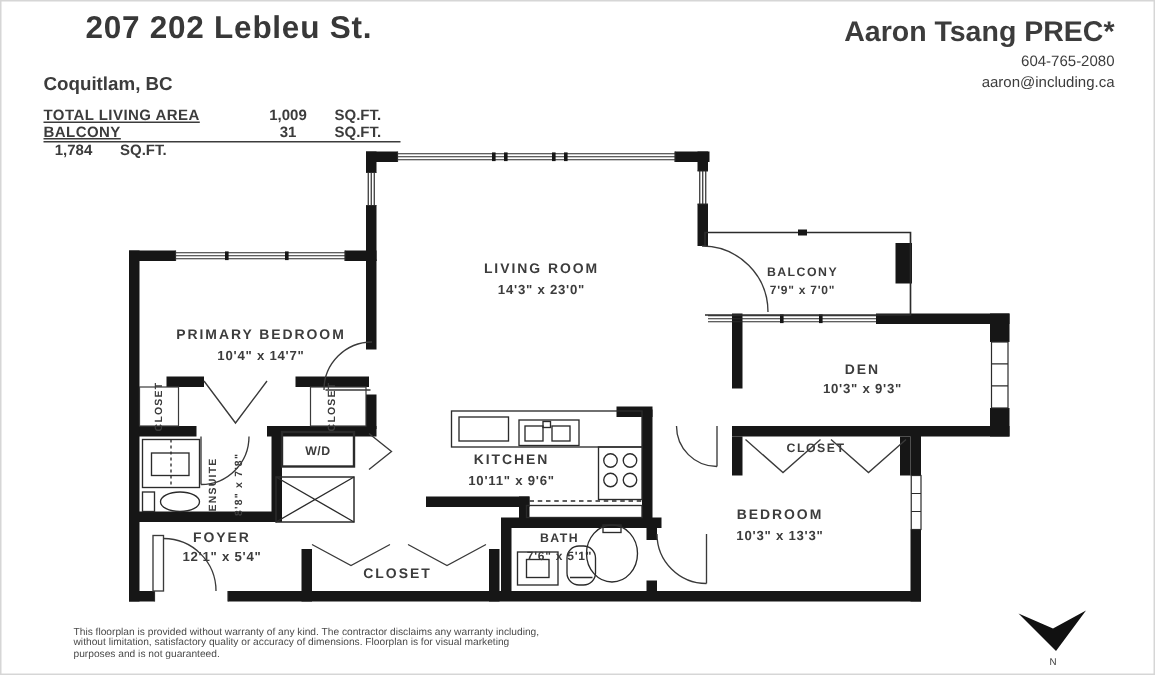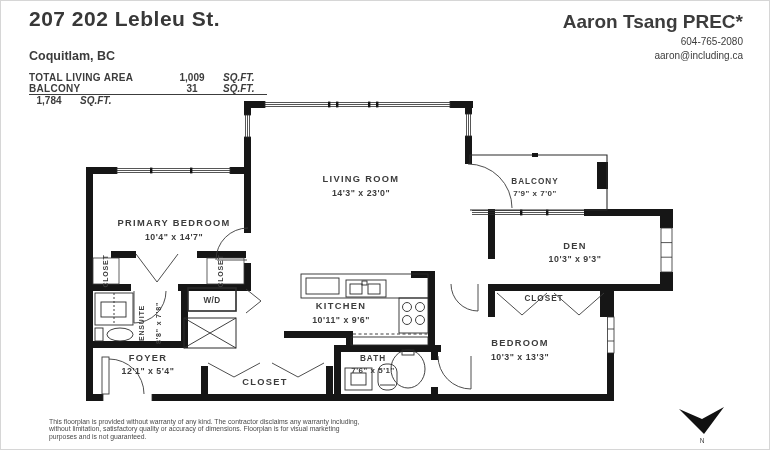"207 202 Lebleu St." .title { margin-left: none -> 28px }
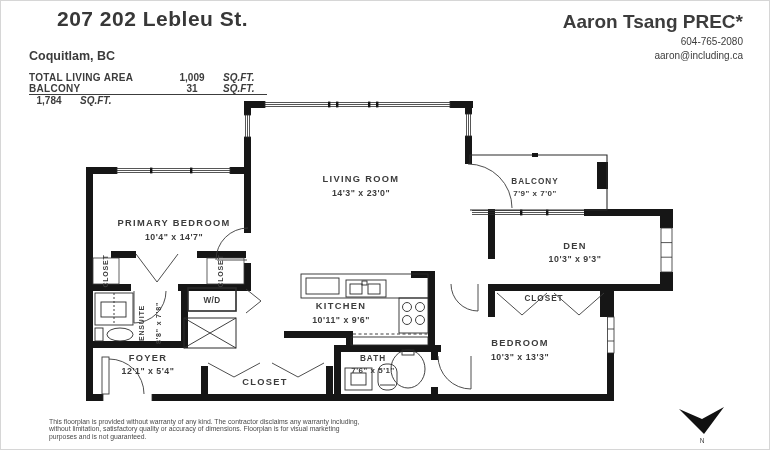"TOTAL LIVING AREA" .area-label { text-decoration: none -> underline }
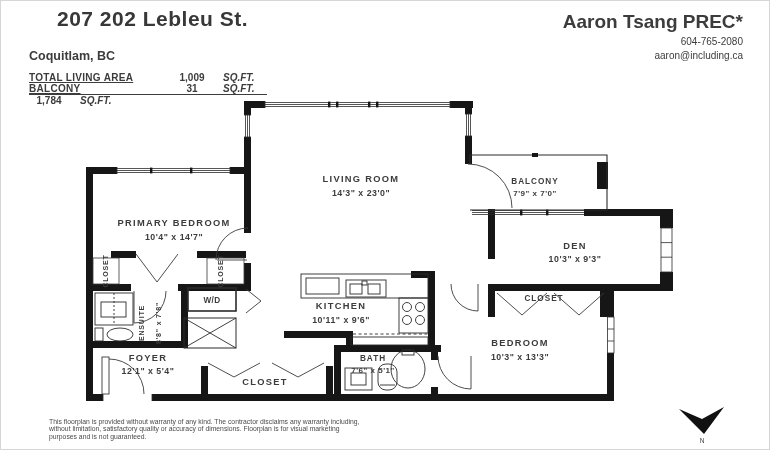"SQ.FT." .area-unit { font-style: italic -> none }
